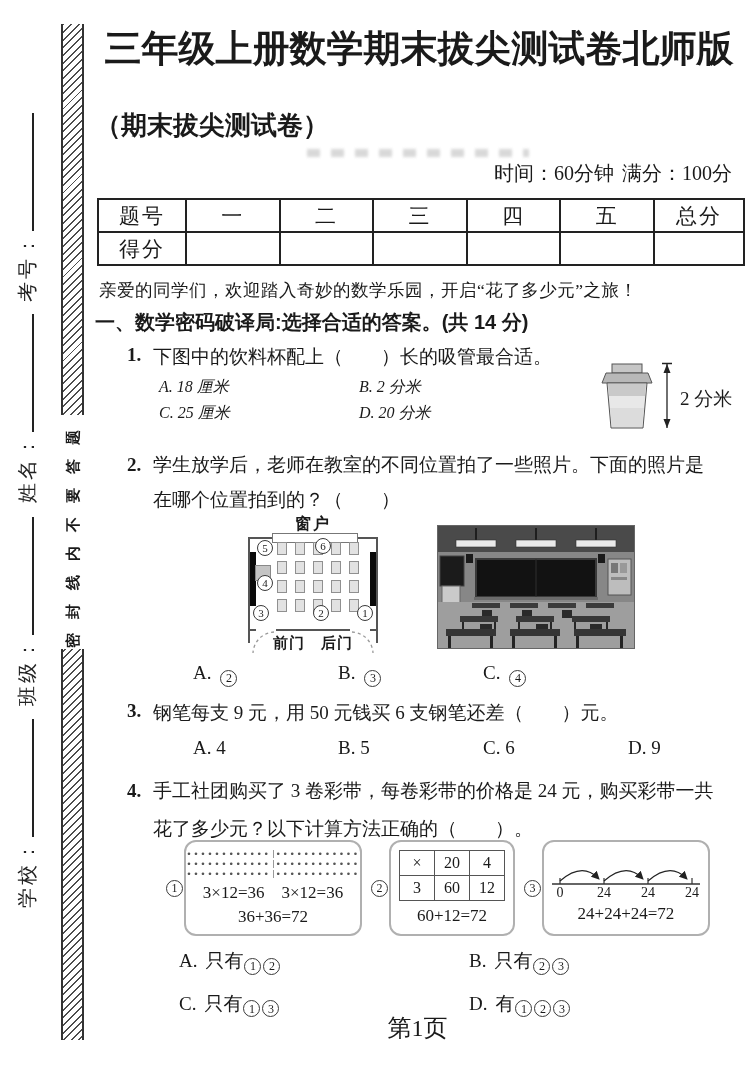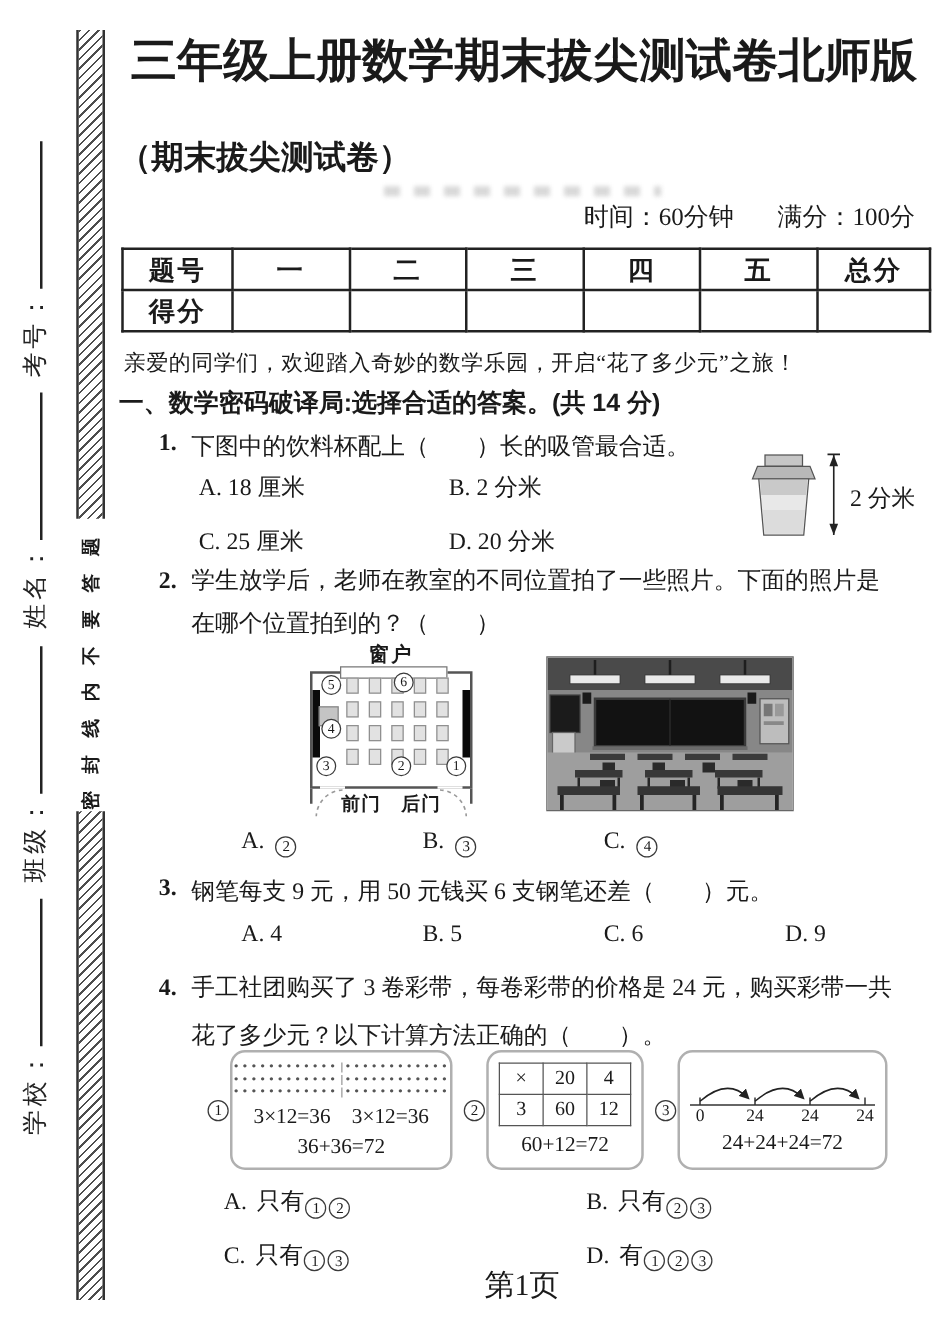"满分：100分" .timeline .gap { margin-left: 35px -> 8px }
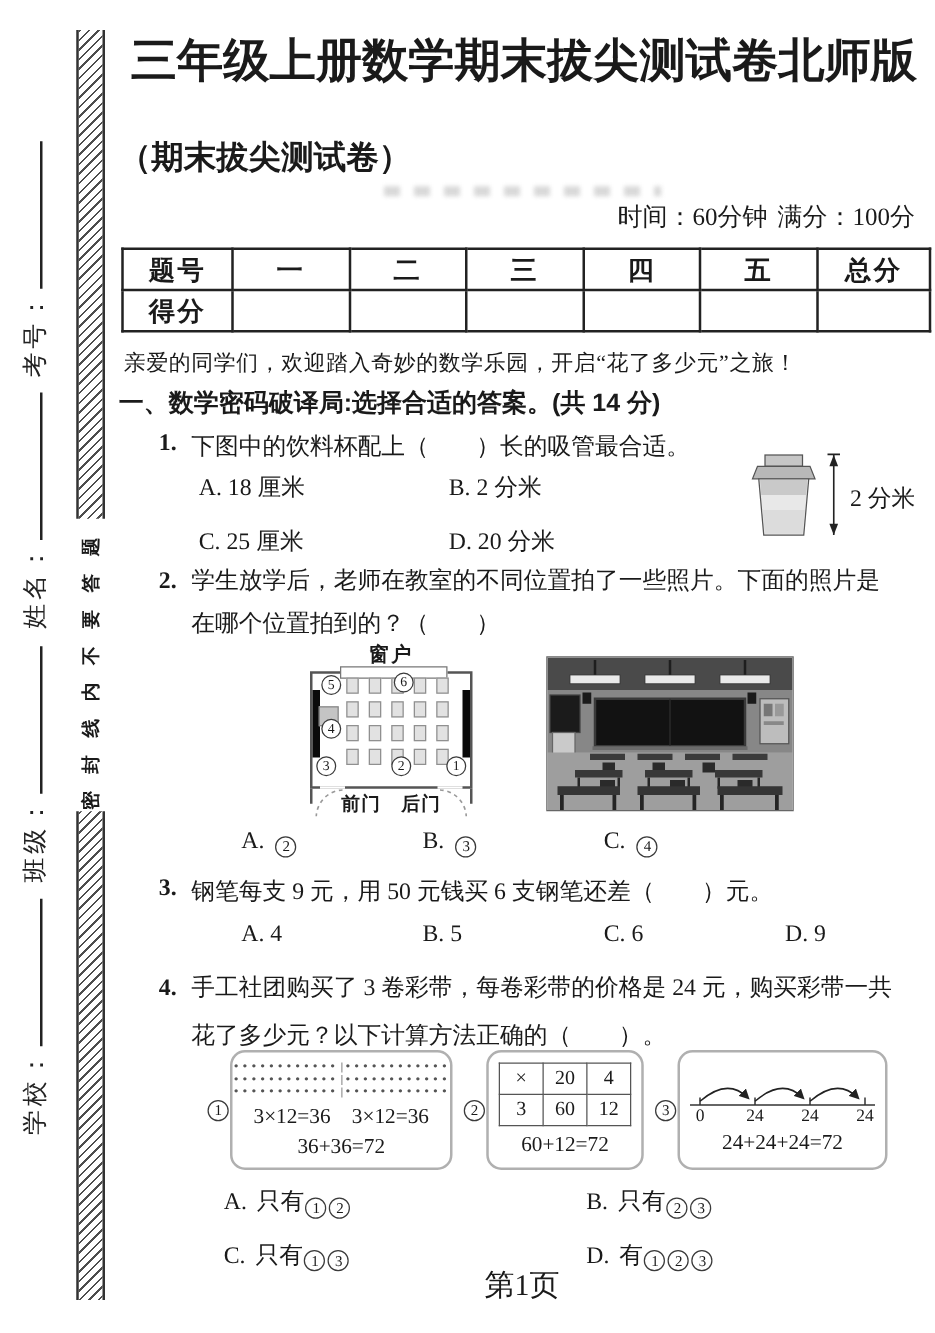"题号" table.score { font-weight: bold -> none }
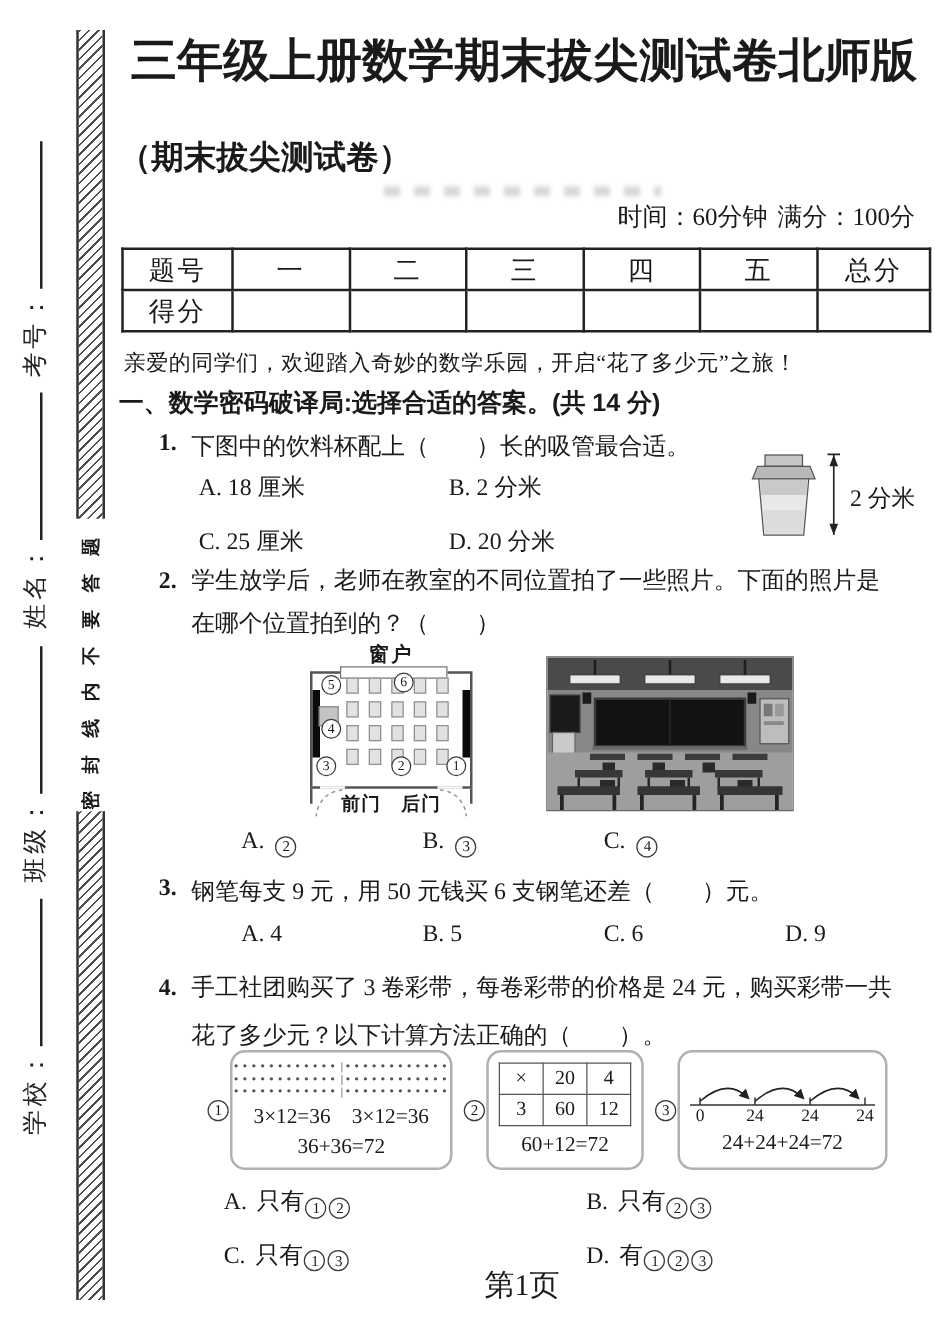"A. 18 厘米" #q1opts { font-size: 19px -> 16px; font-style: none -> italic; row-gap: 17px -> 5px }
